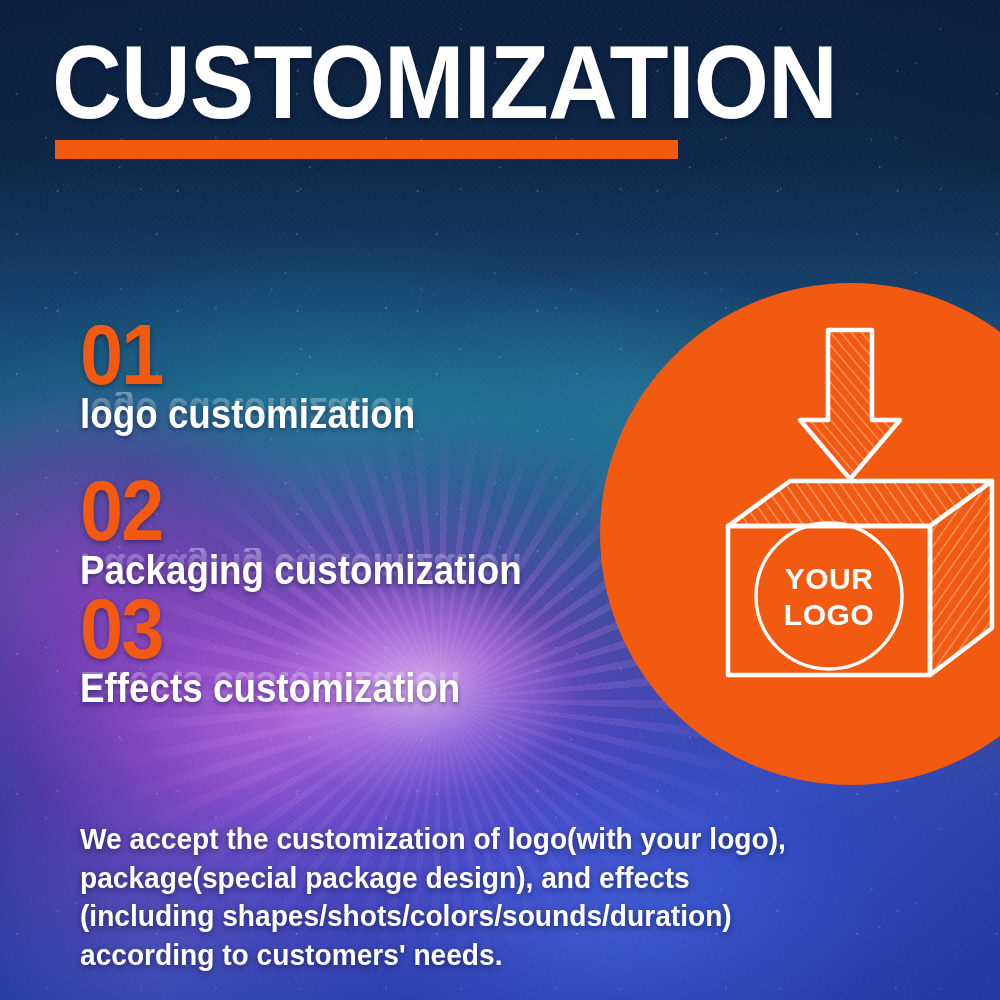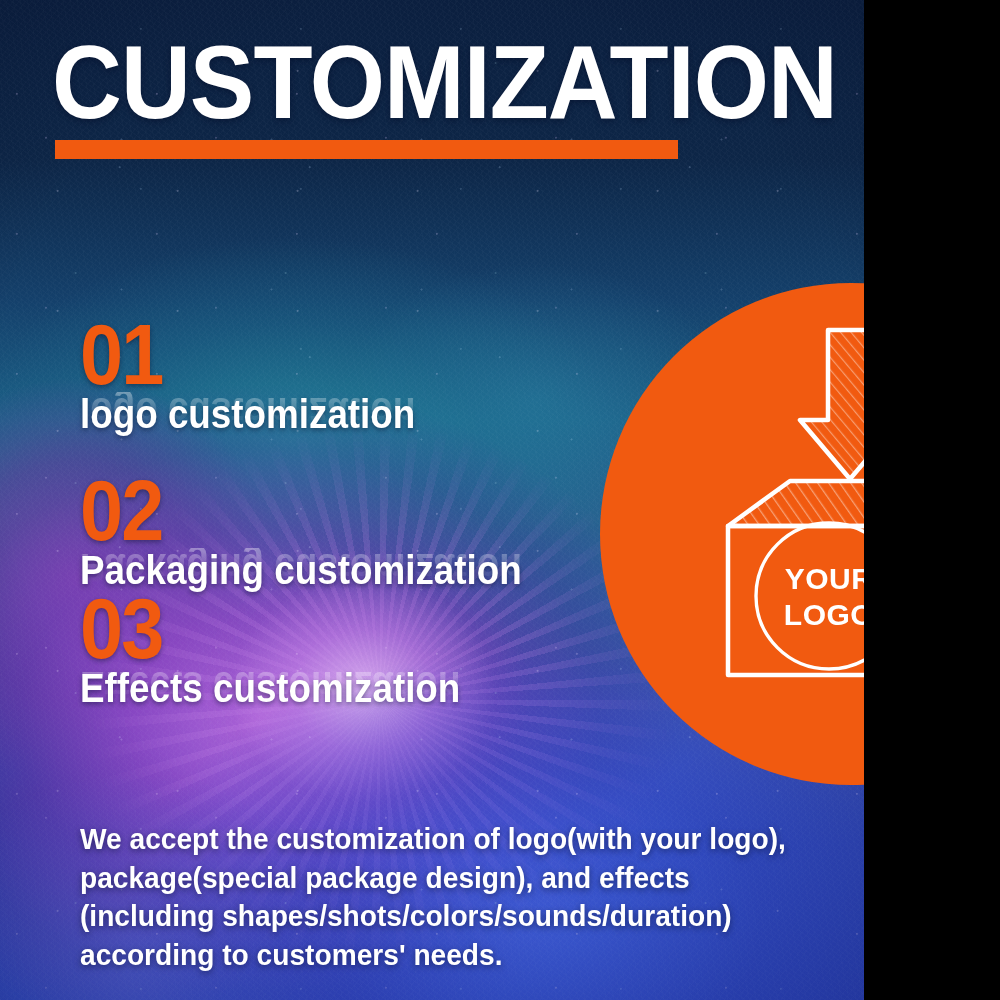"CUSTOMIZATION" #banner { width: 864px -> 1000px }
